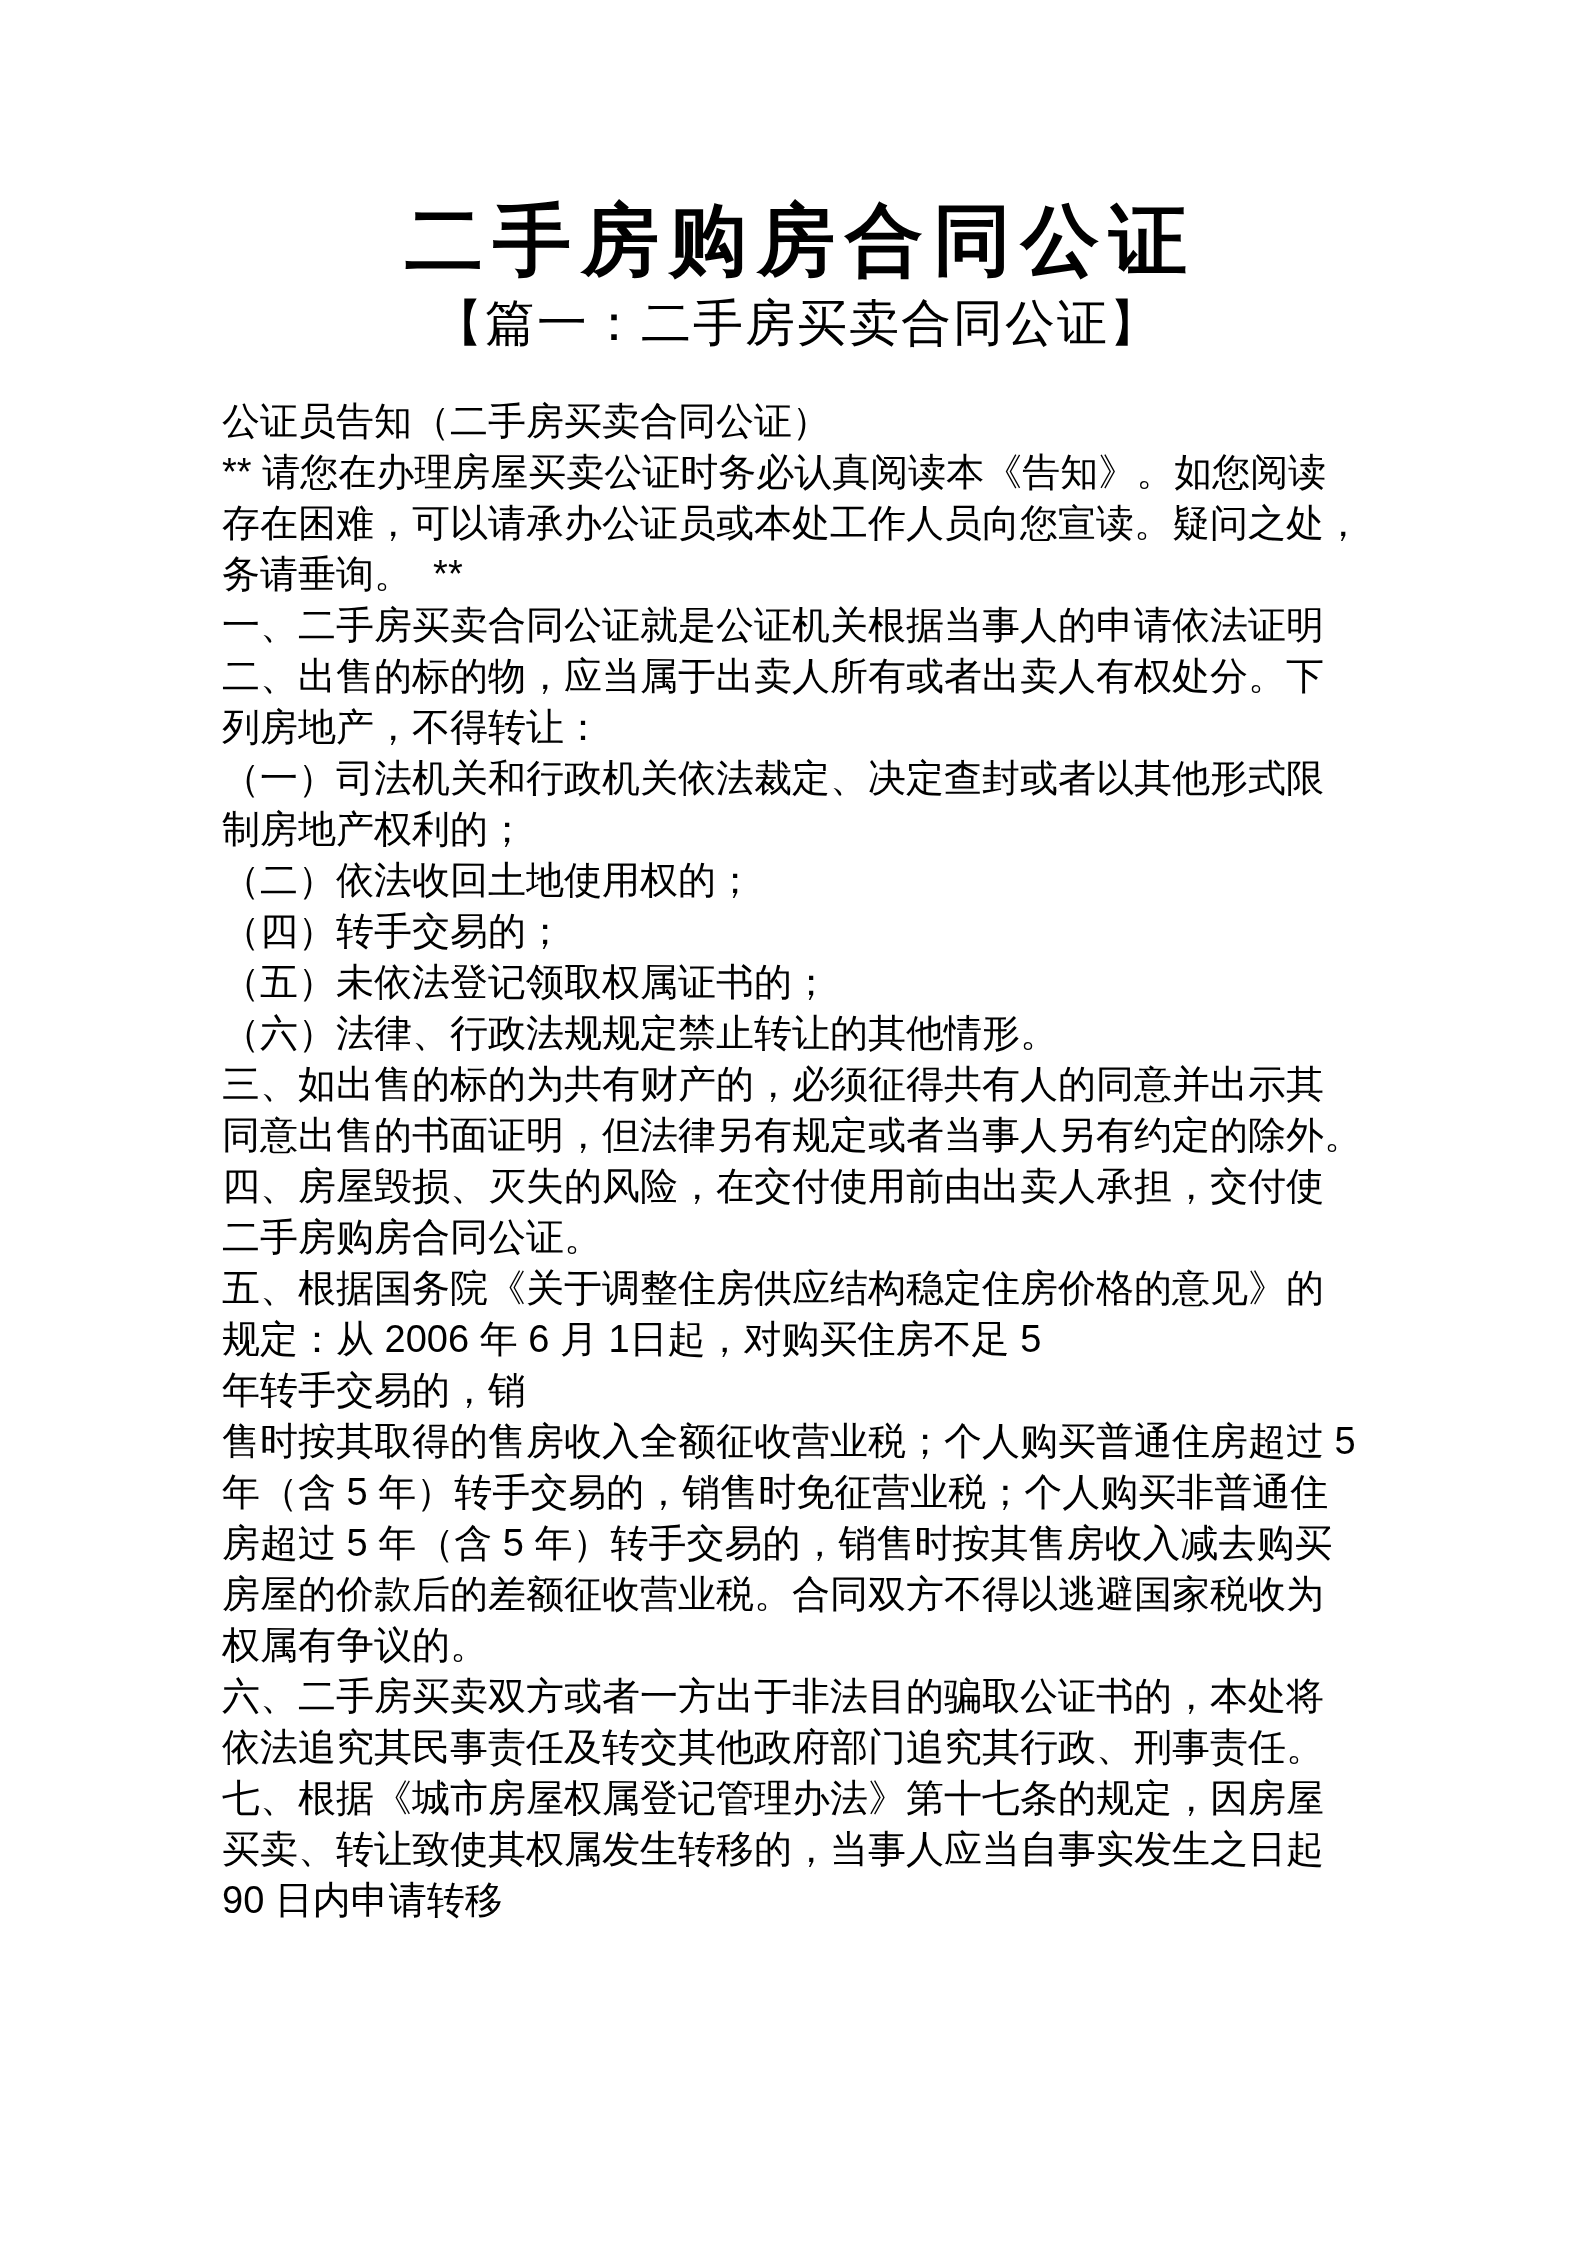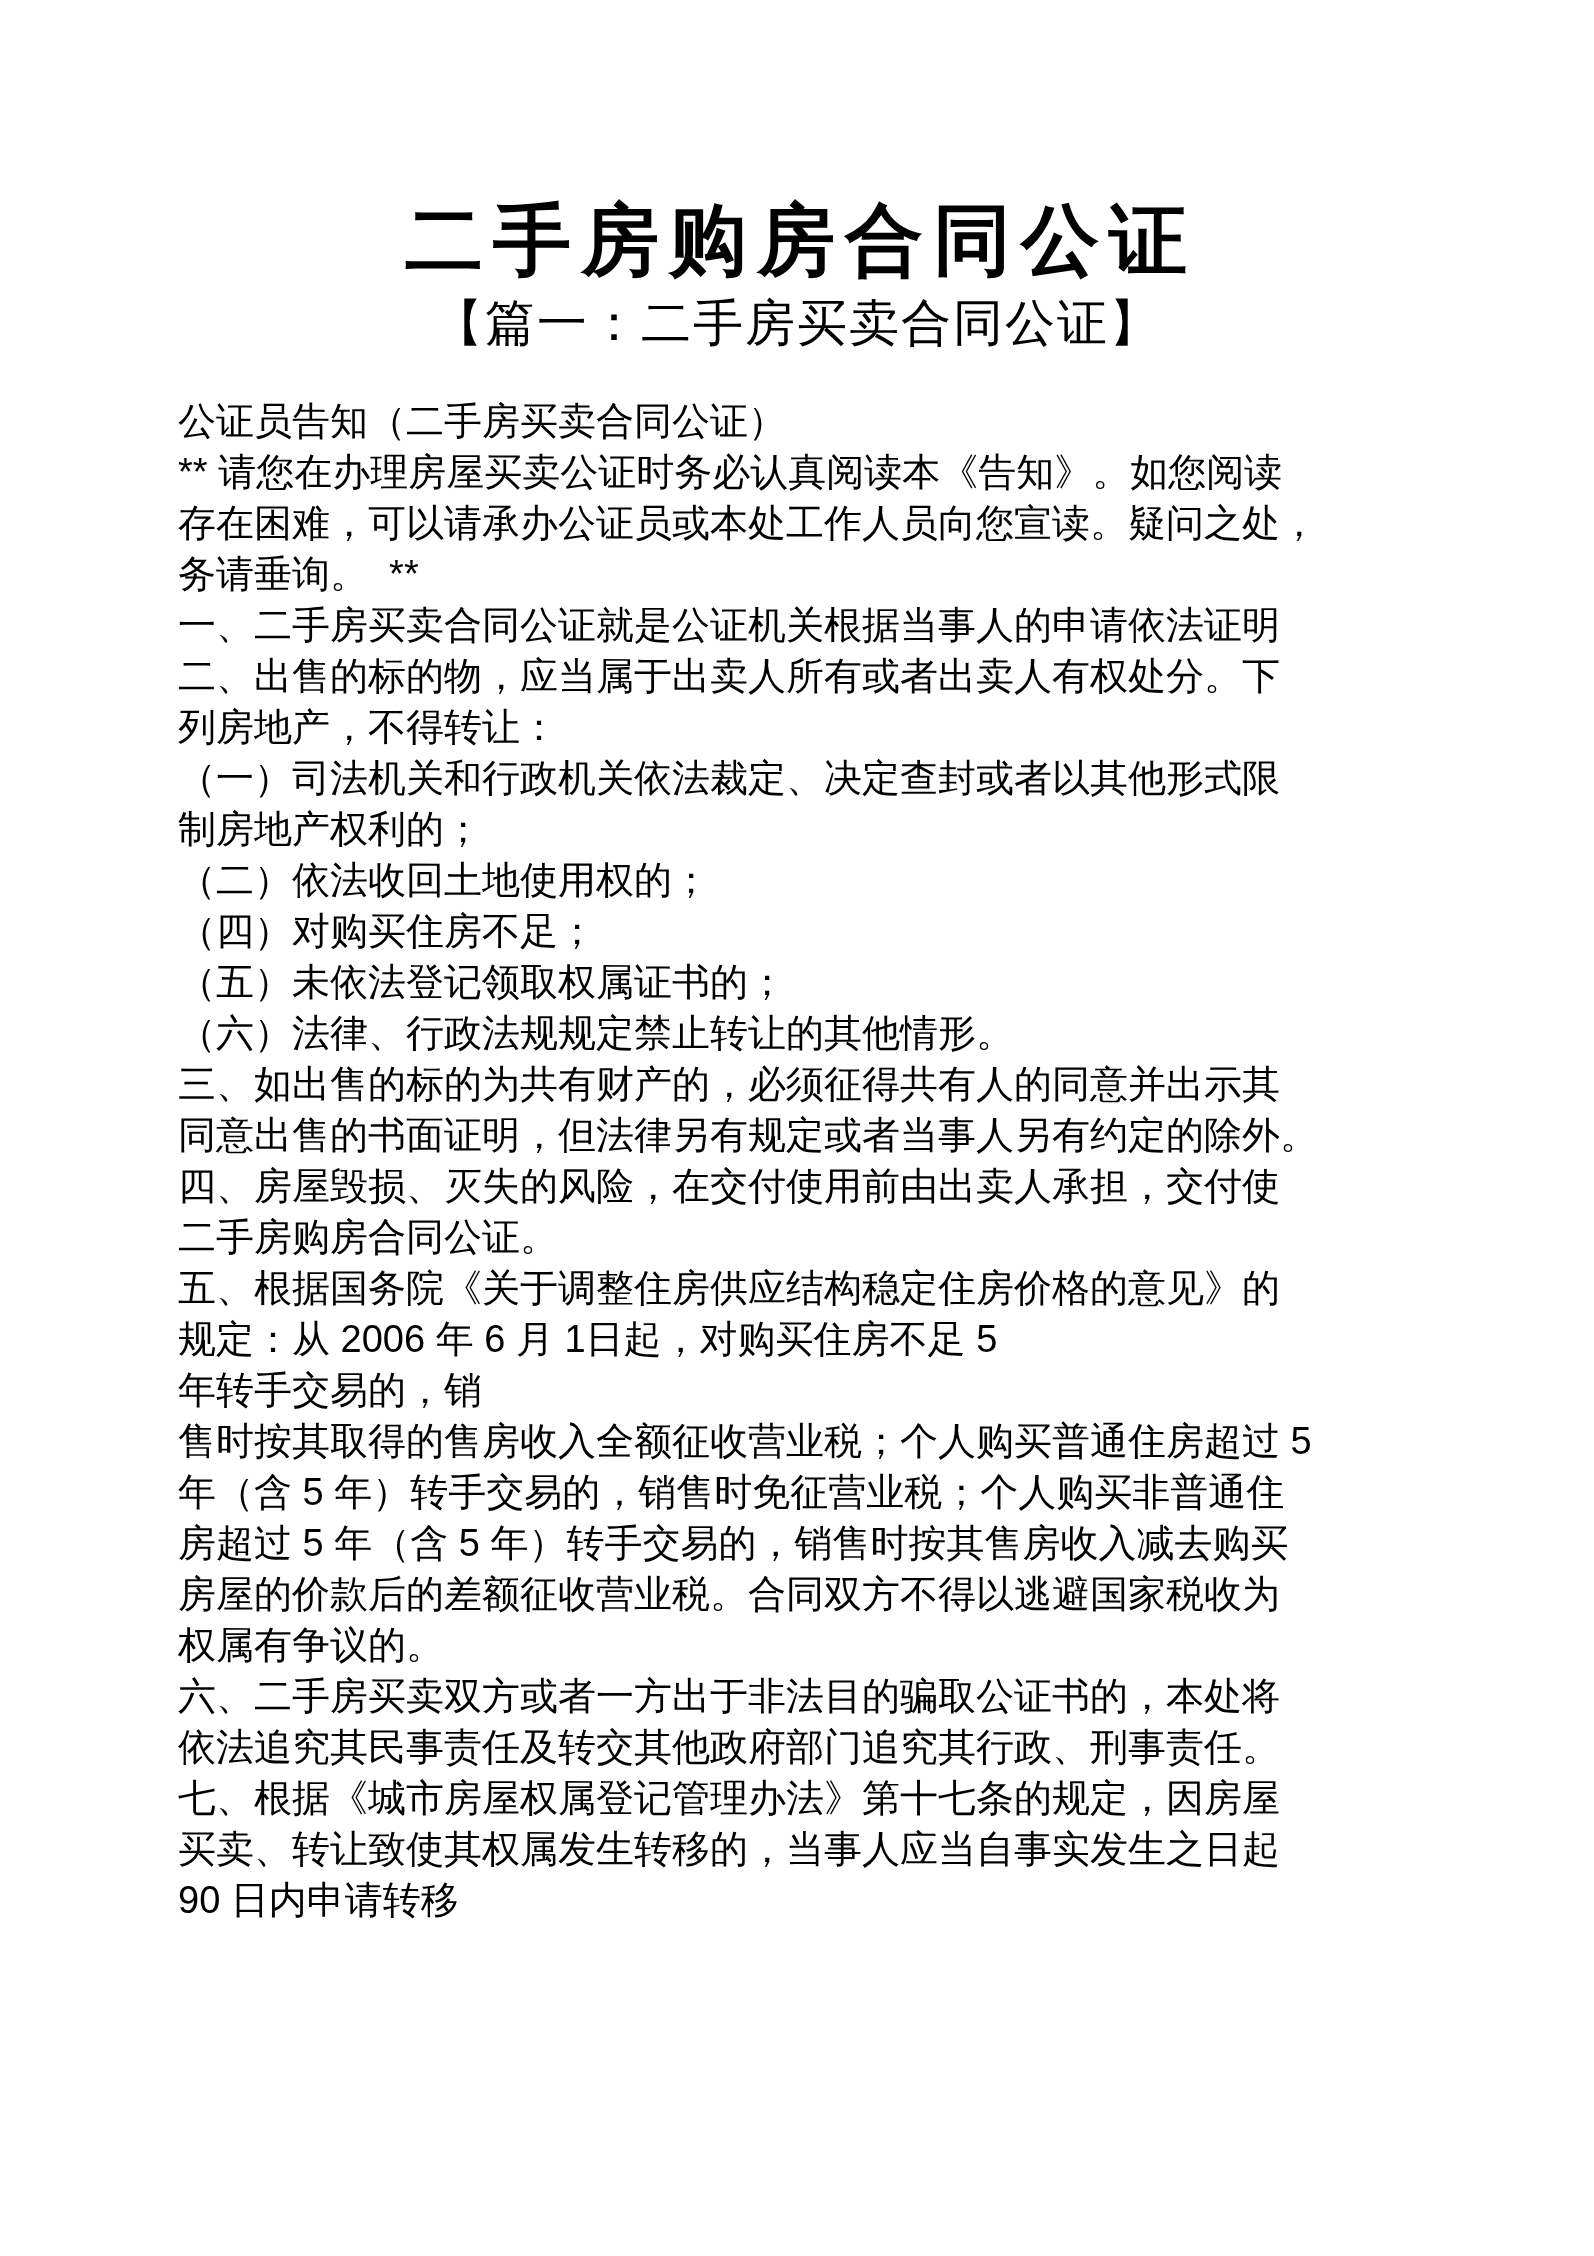"公证员告知（二手房买卖合同公证）" .line { margin-left: none -> 44px }
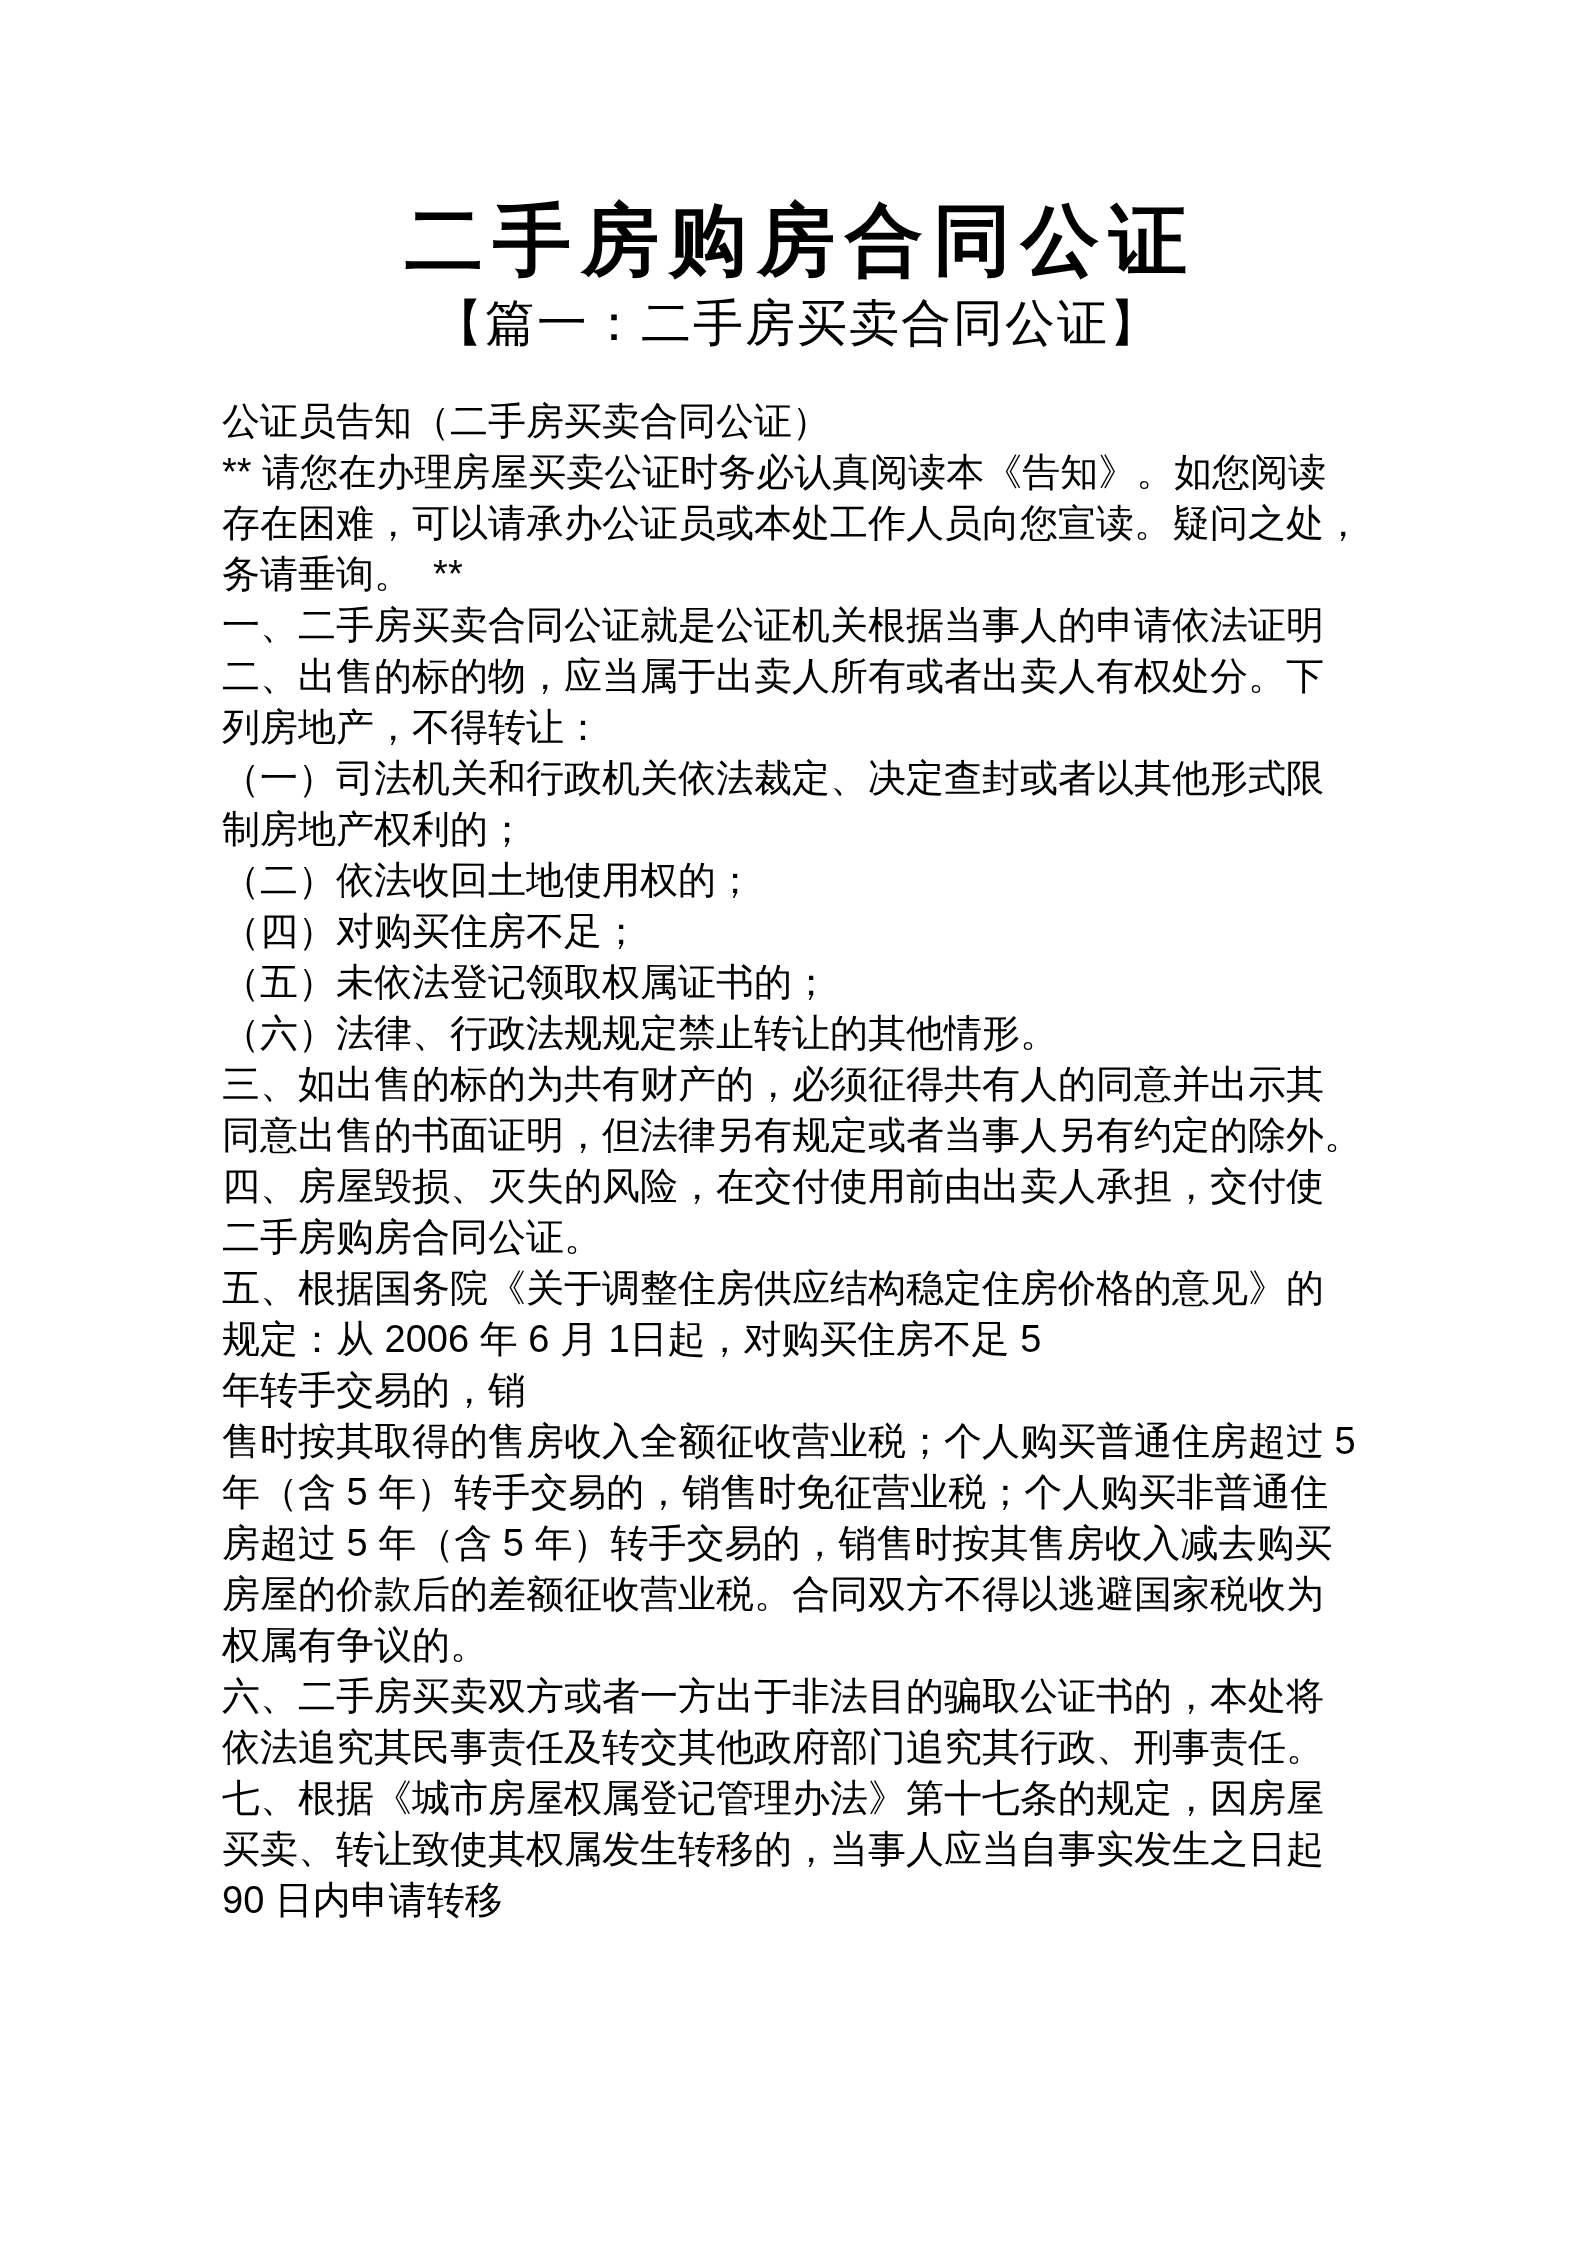"（四）对购买住房不足；" div.line { text: 对购买住房不足 -> 转手交易的 }
